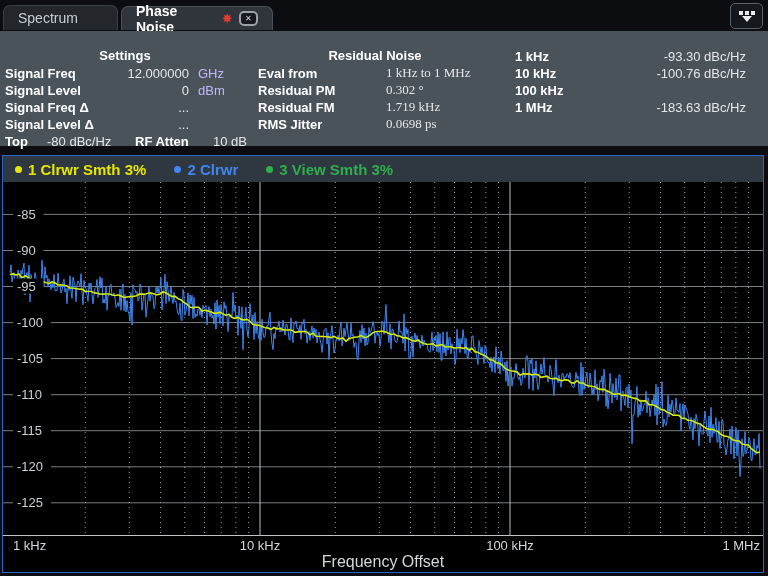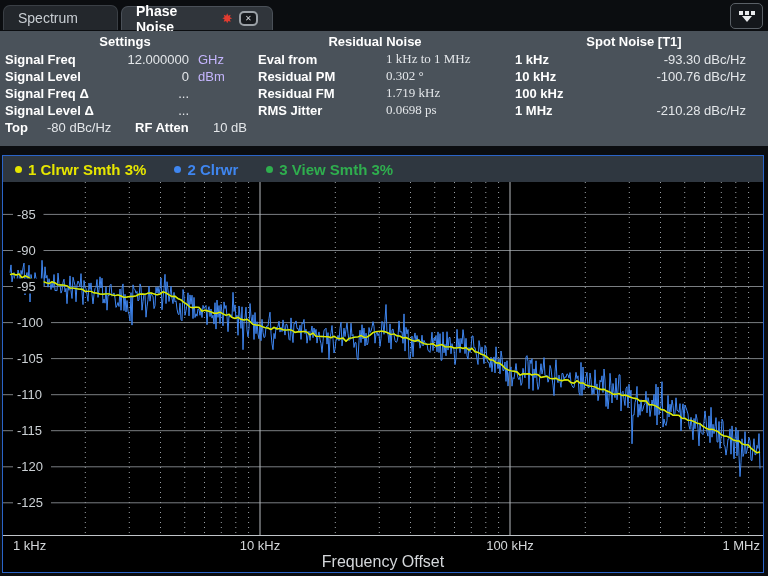"Settings" .header { padding-top: 2px -> 16px }
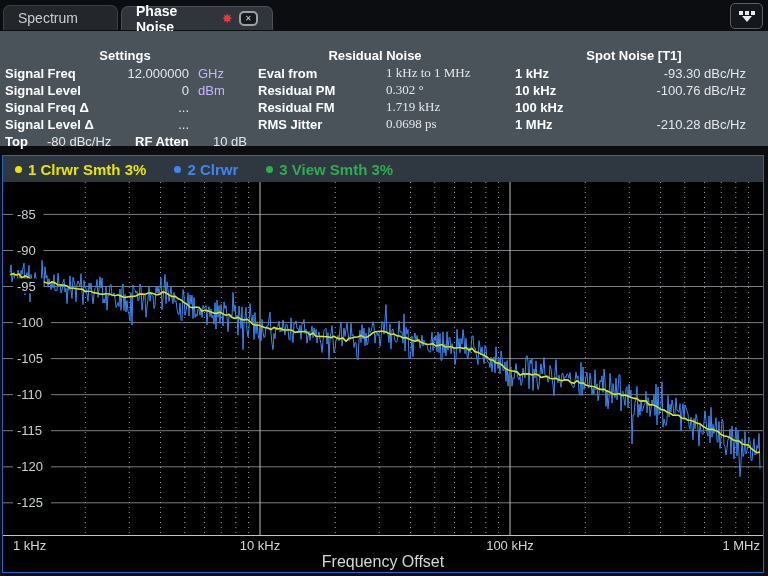"Spot Noise [T1]" div.hcol-title { html: <div>Spot Noise [T1]</div> -> none }
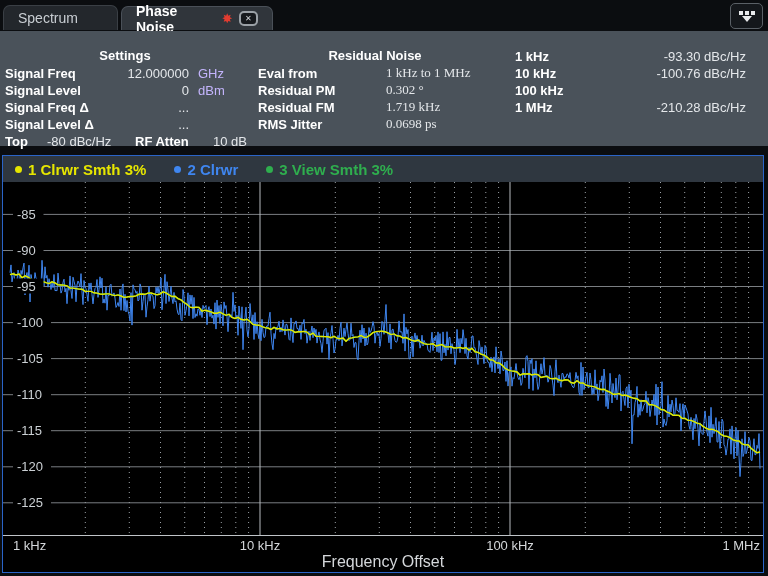"-210.28 dBc/Hz" span.val { text: -210.28 -> -183.63 }
